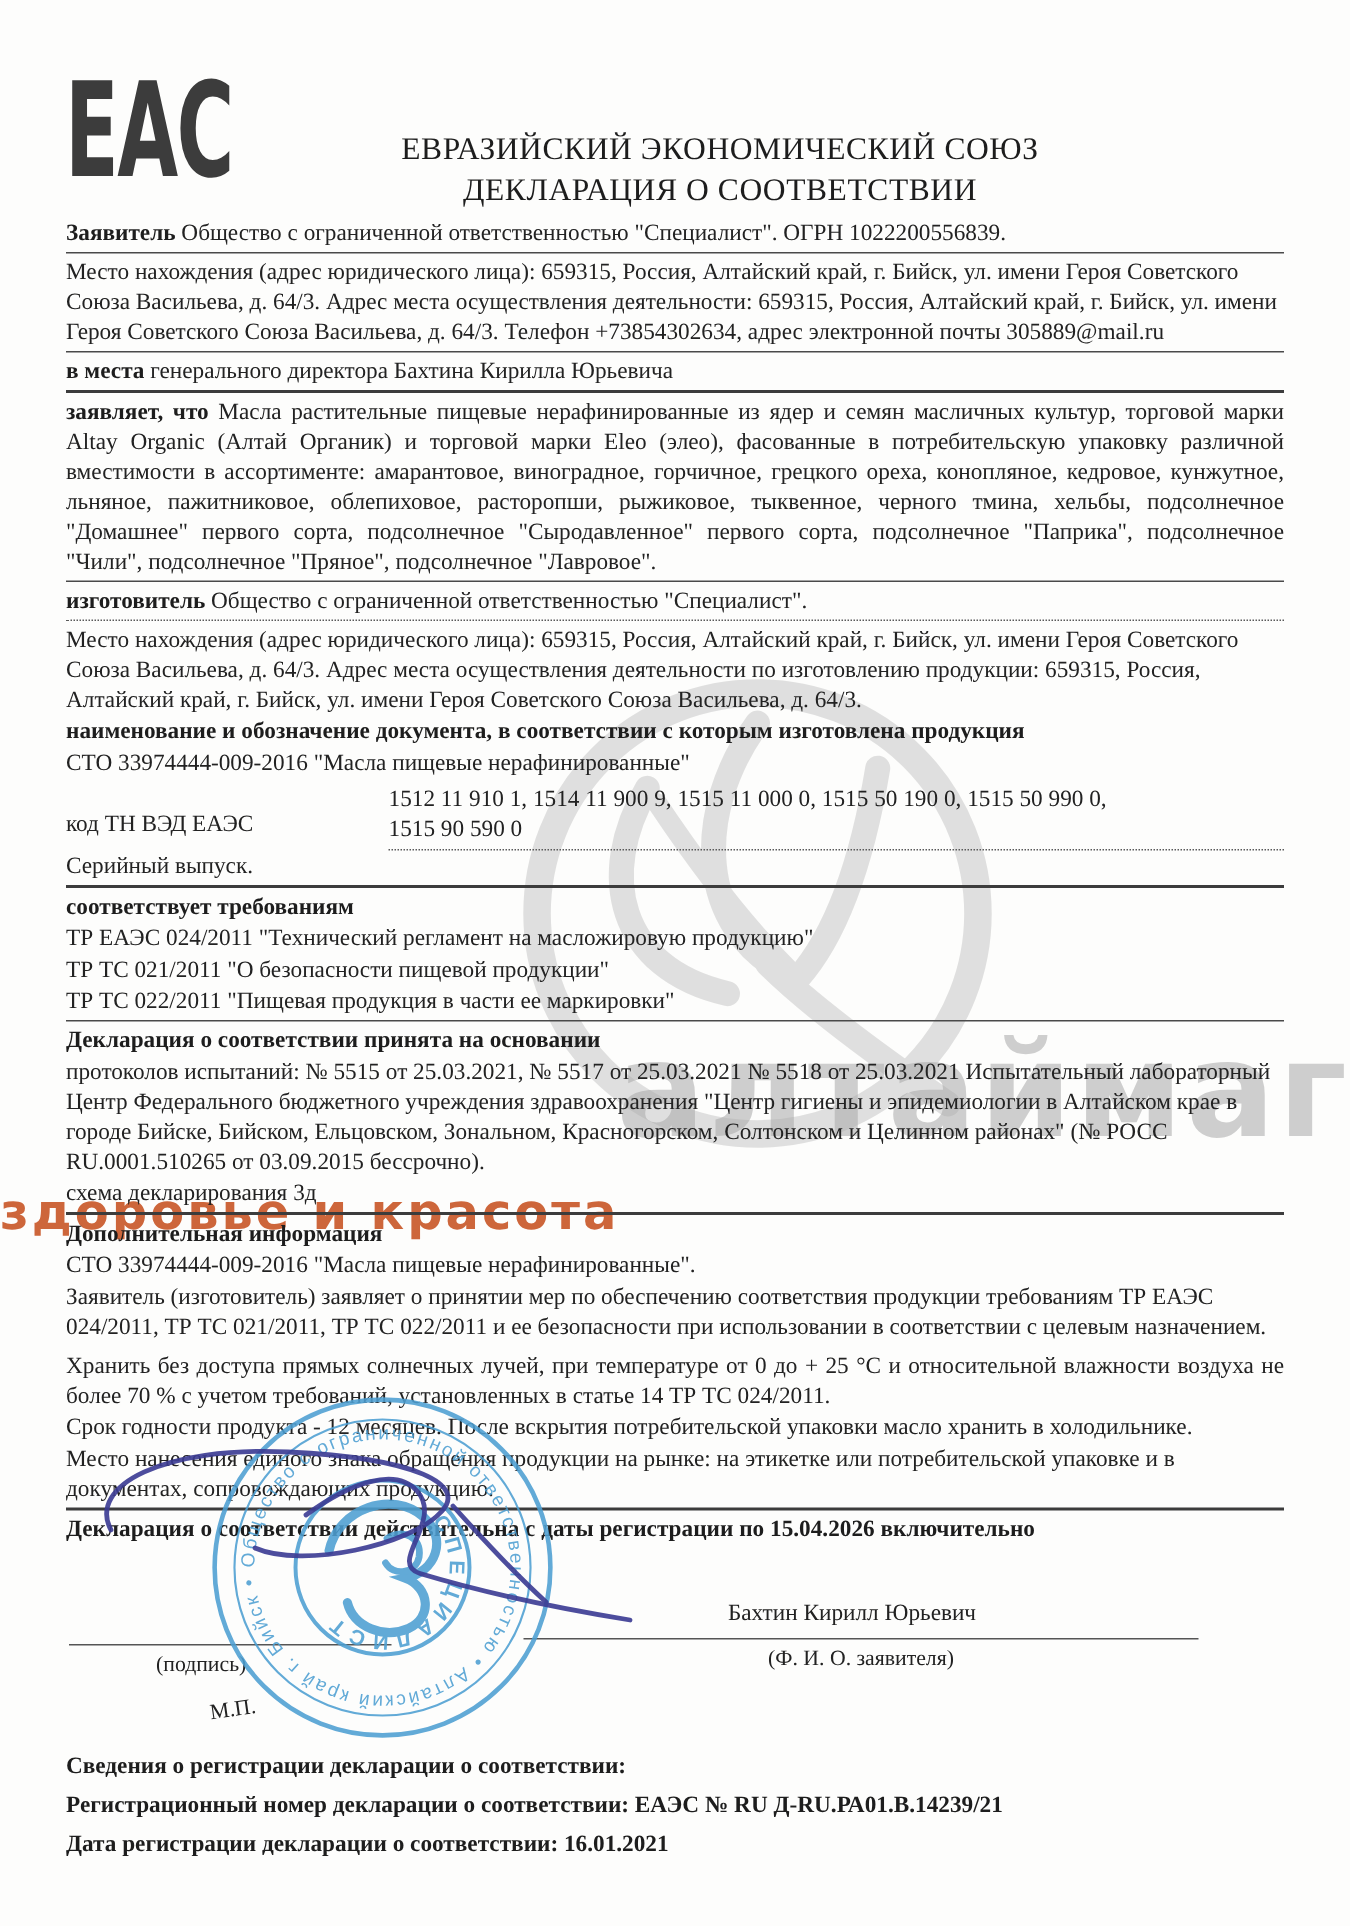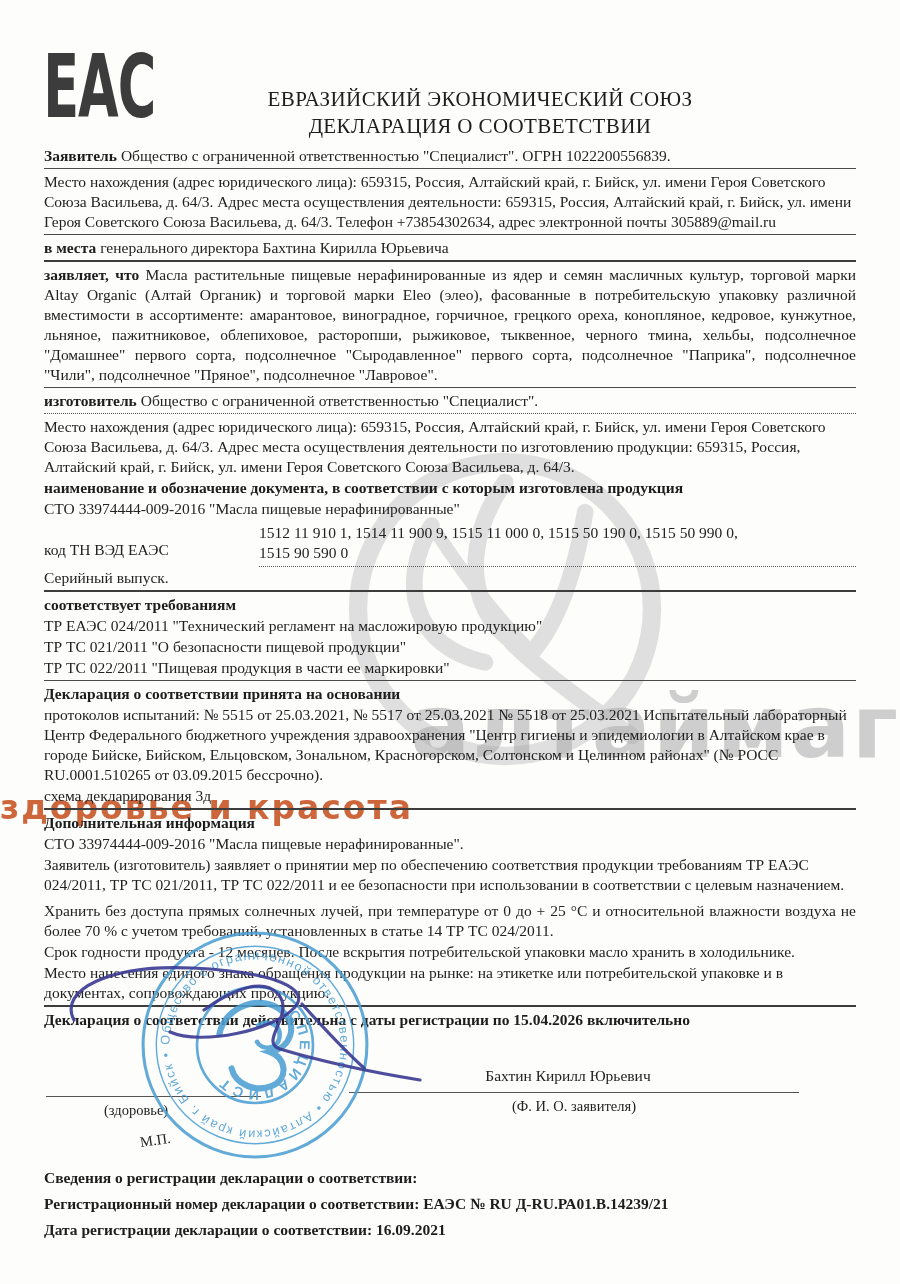"(здоровье)" div.sign-label { text: здоровье -> подпись }
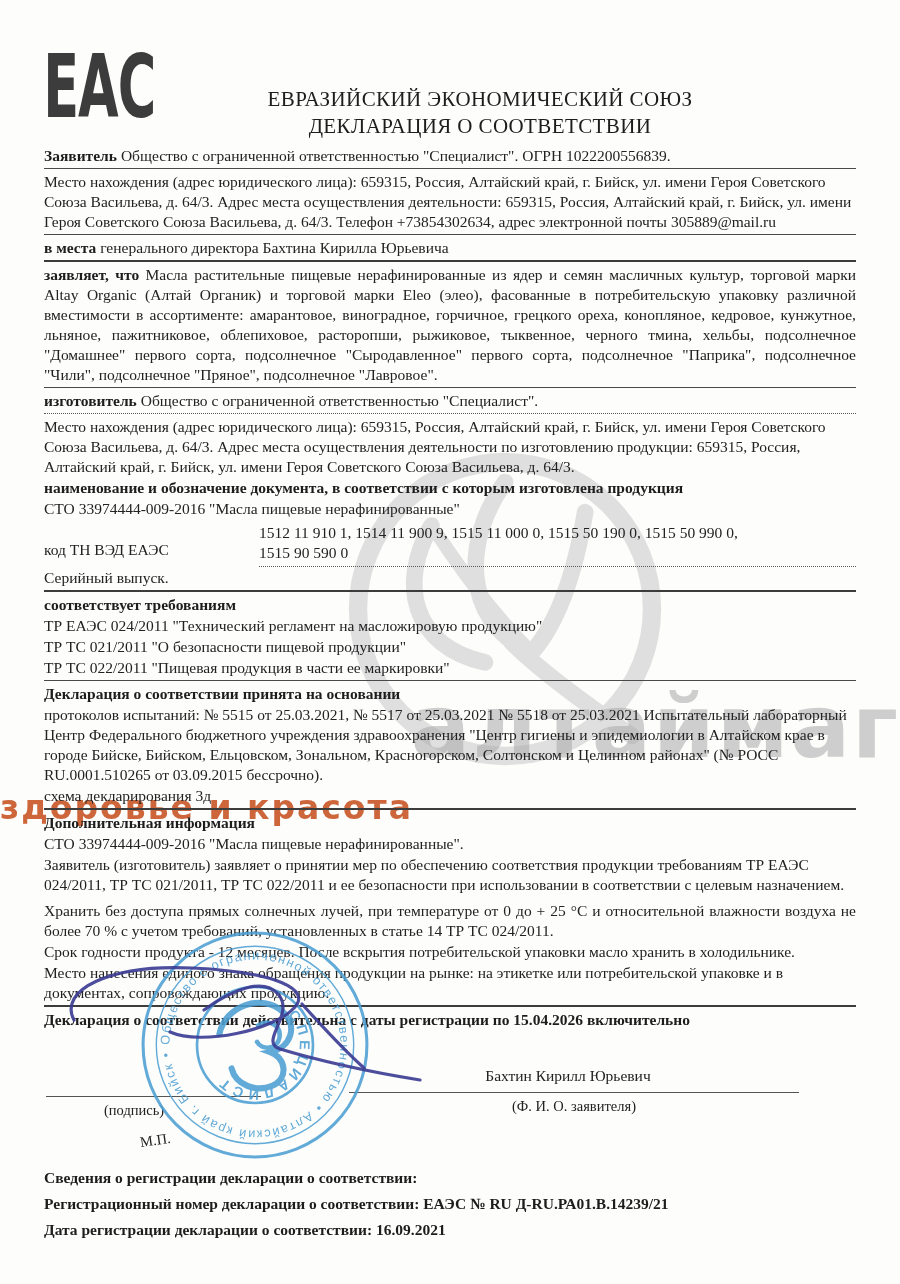"Дата регистрации декларации о" div.blk { text: 16.09.2021 -> 16.01.2021 }
